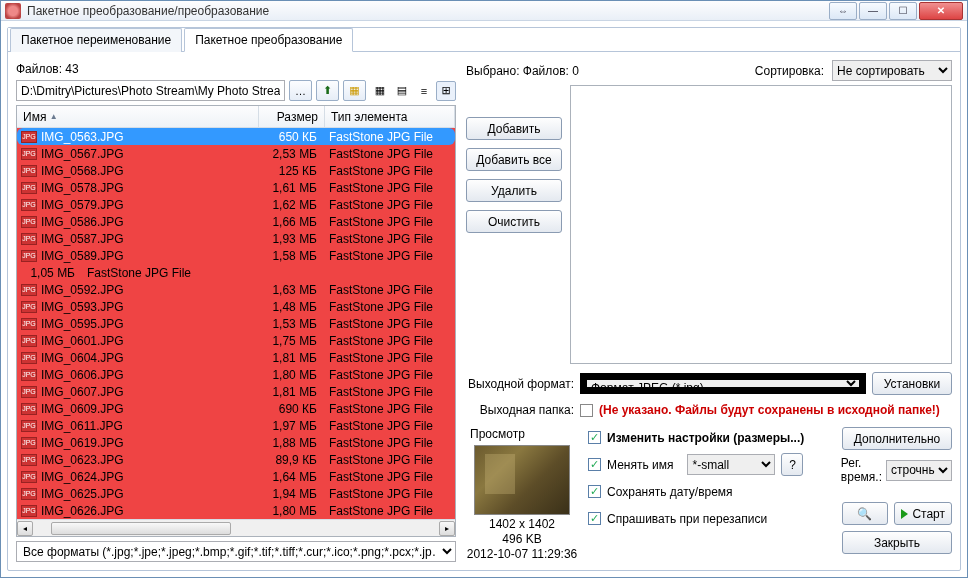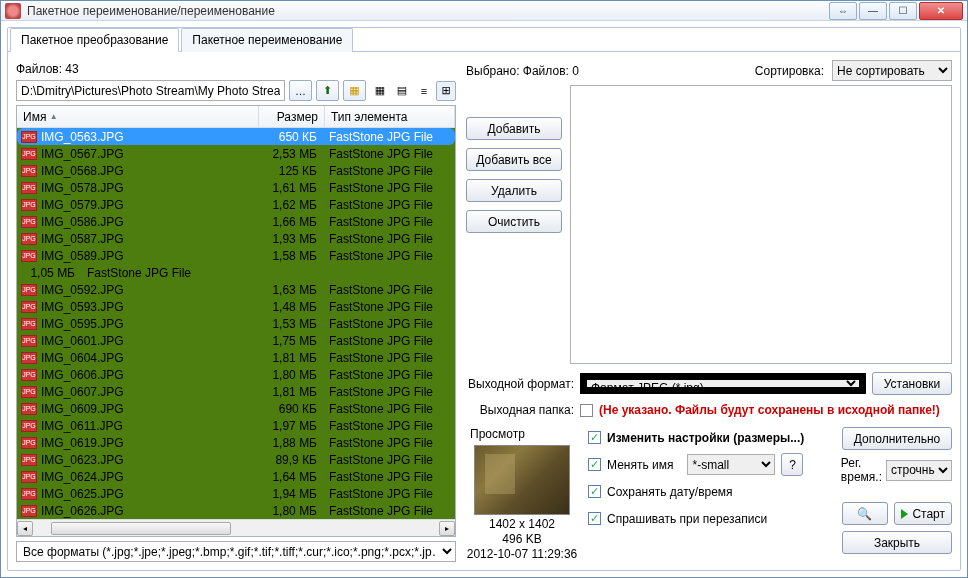"Пакетное переименование/переименование" div.title { text: переименование/переименование -> преобразование/преобразование }
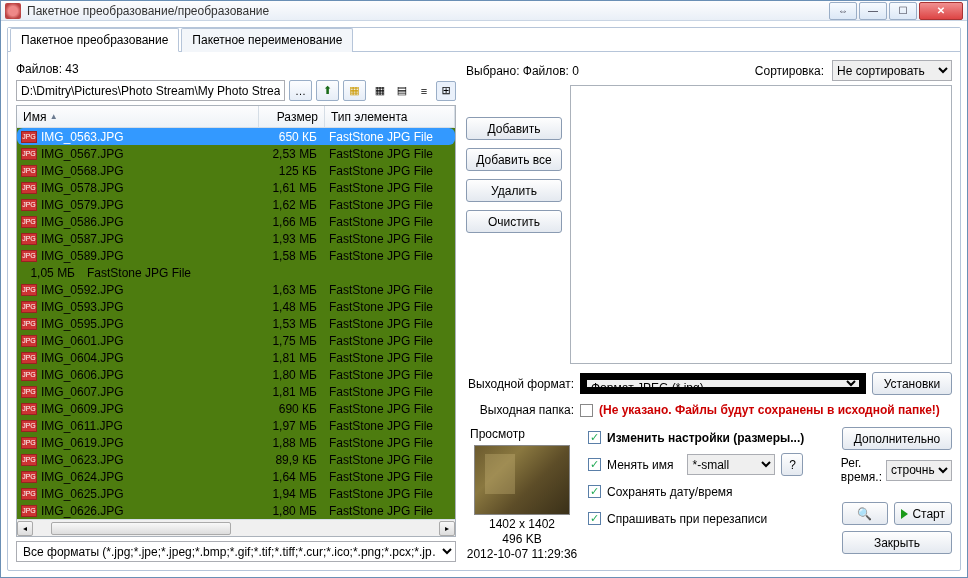"Пакетное преобразование" div.tab { order: before "Пакетное переименование" -> after "Пакетное переименование" }
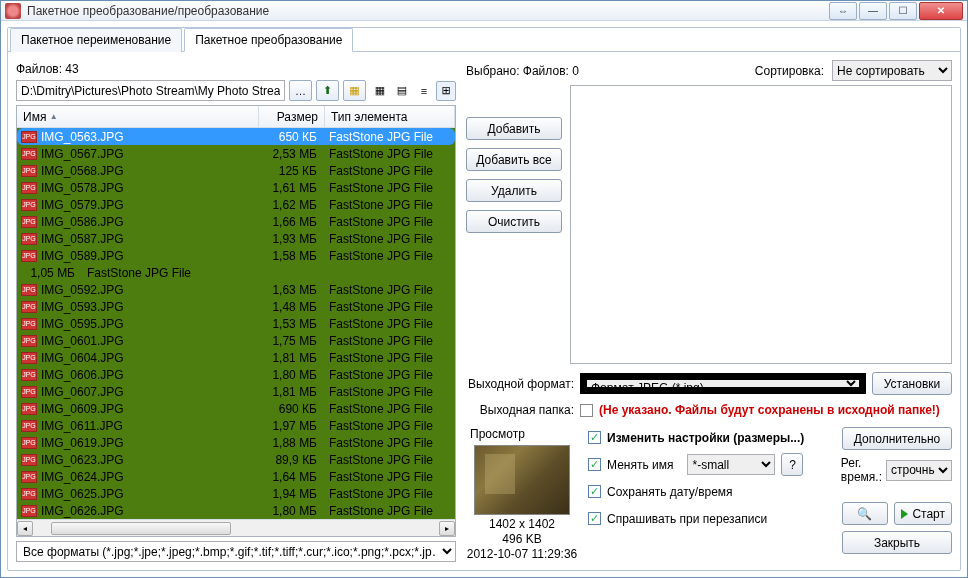"Имя" .filelist-wrap { background: #4d7c0f -> #ef4444 }
